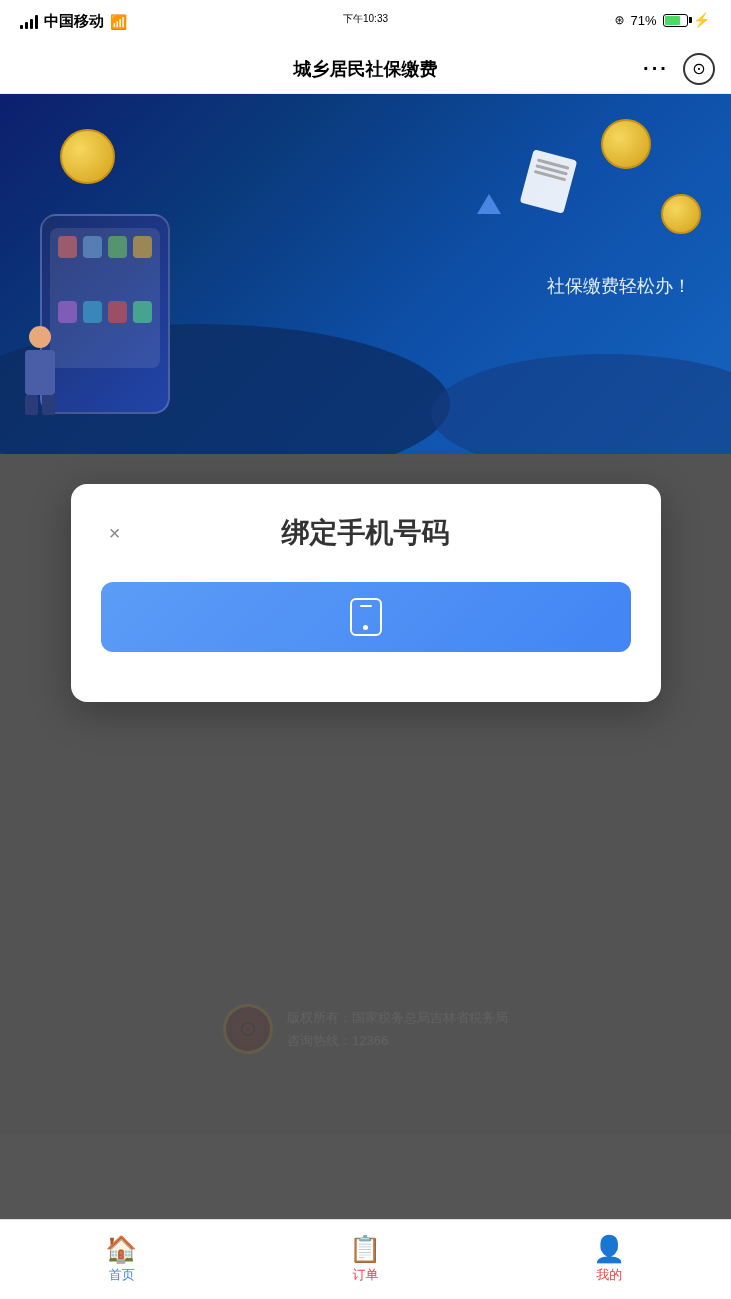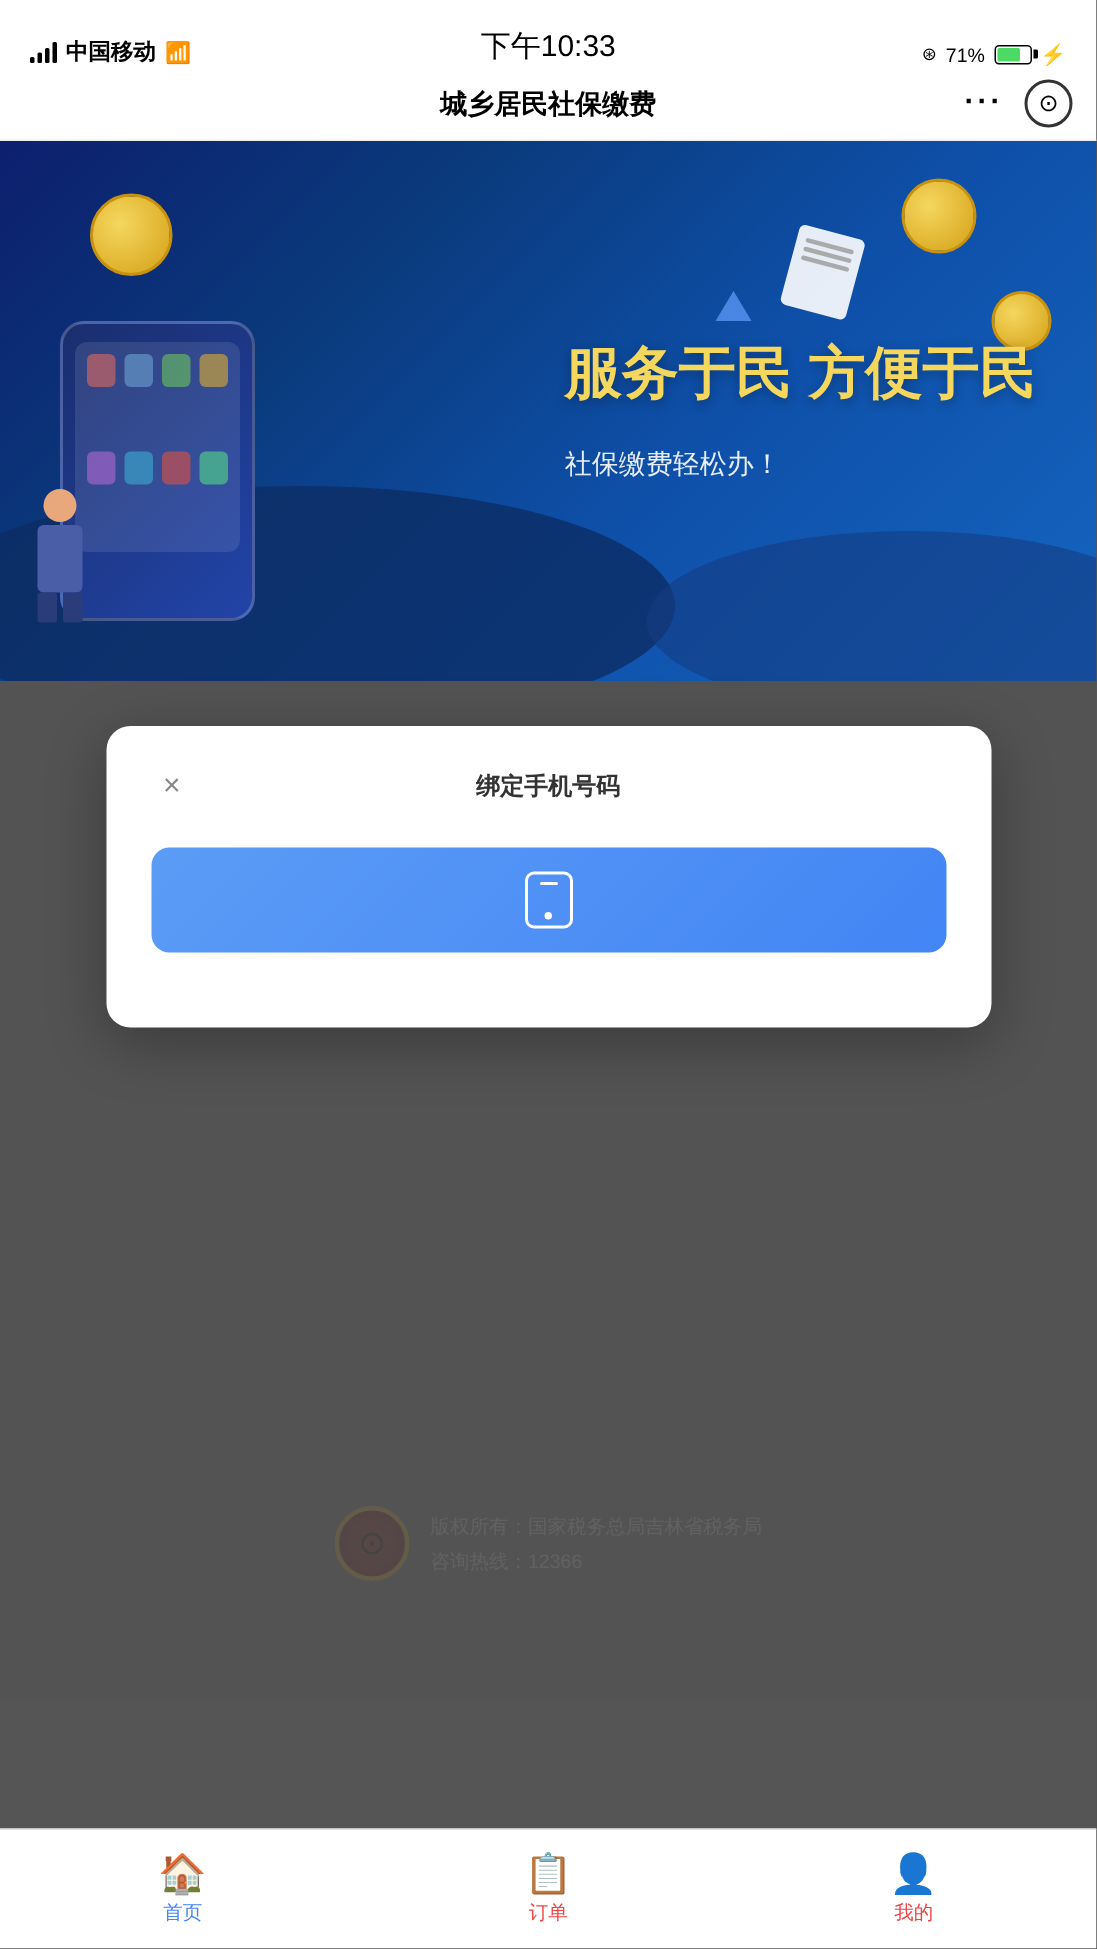"中国移动" .status-bar { align-items: flex-end -> flex-start; padding: 0 20px -> 12px 20px }
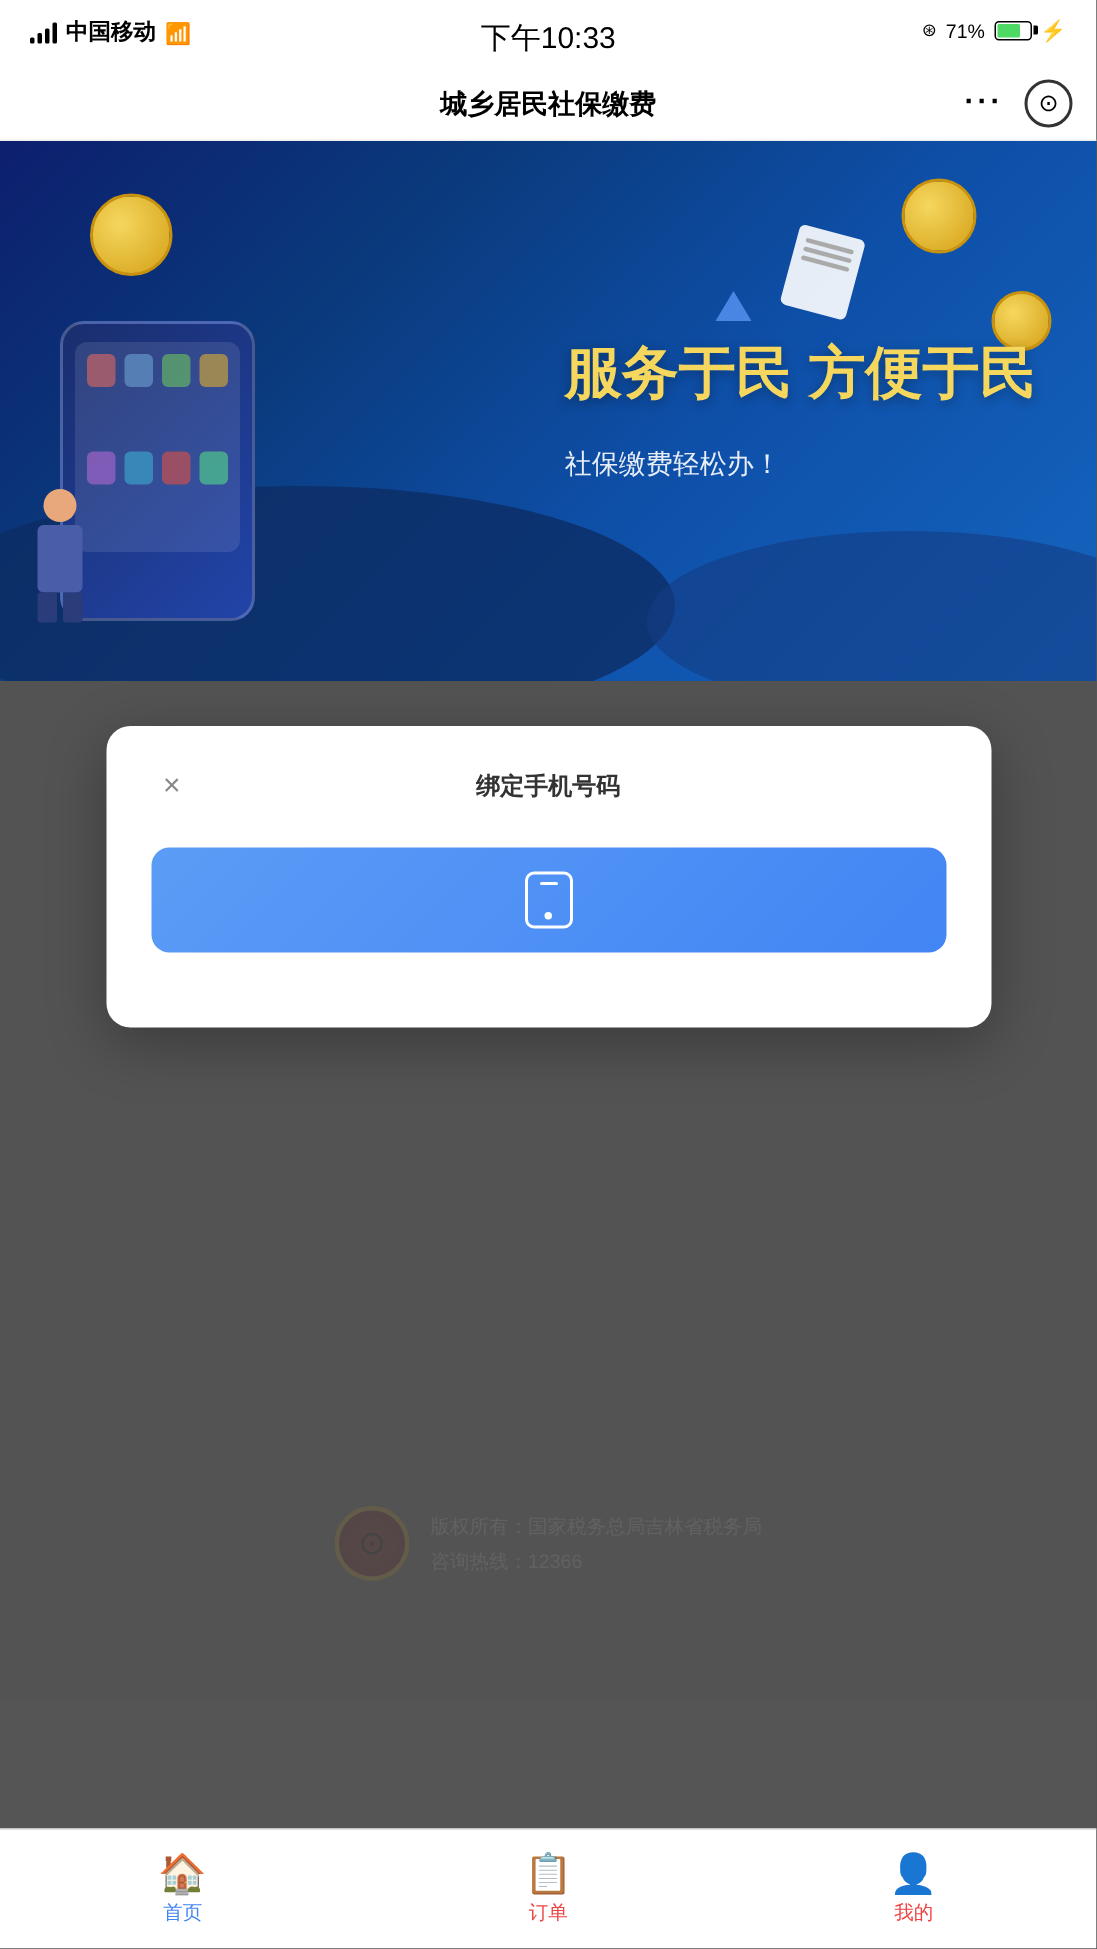"下午10:33" .status-center { font-size: 20px -> 10px }
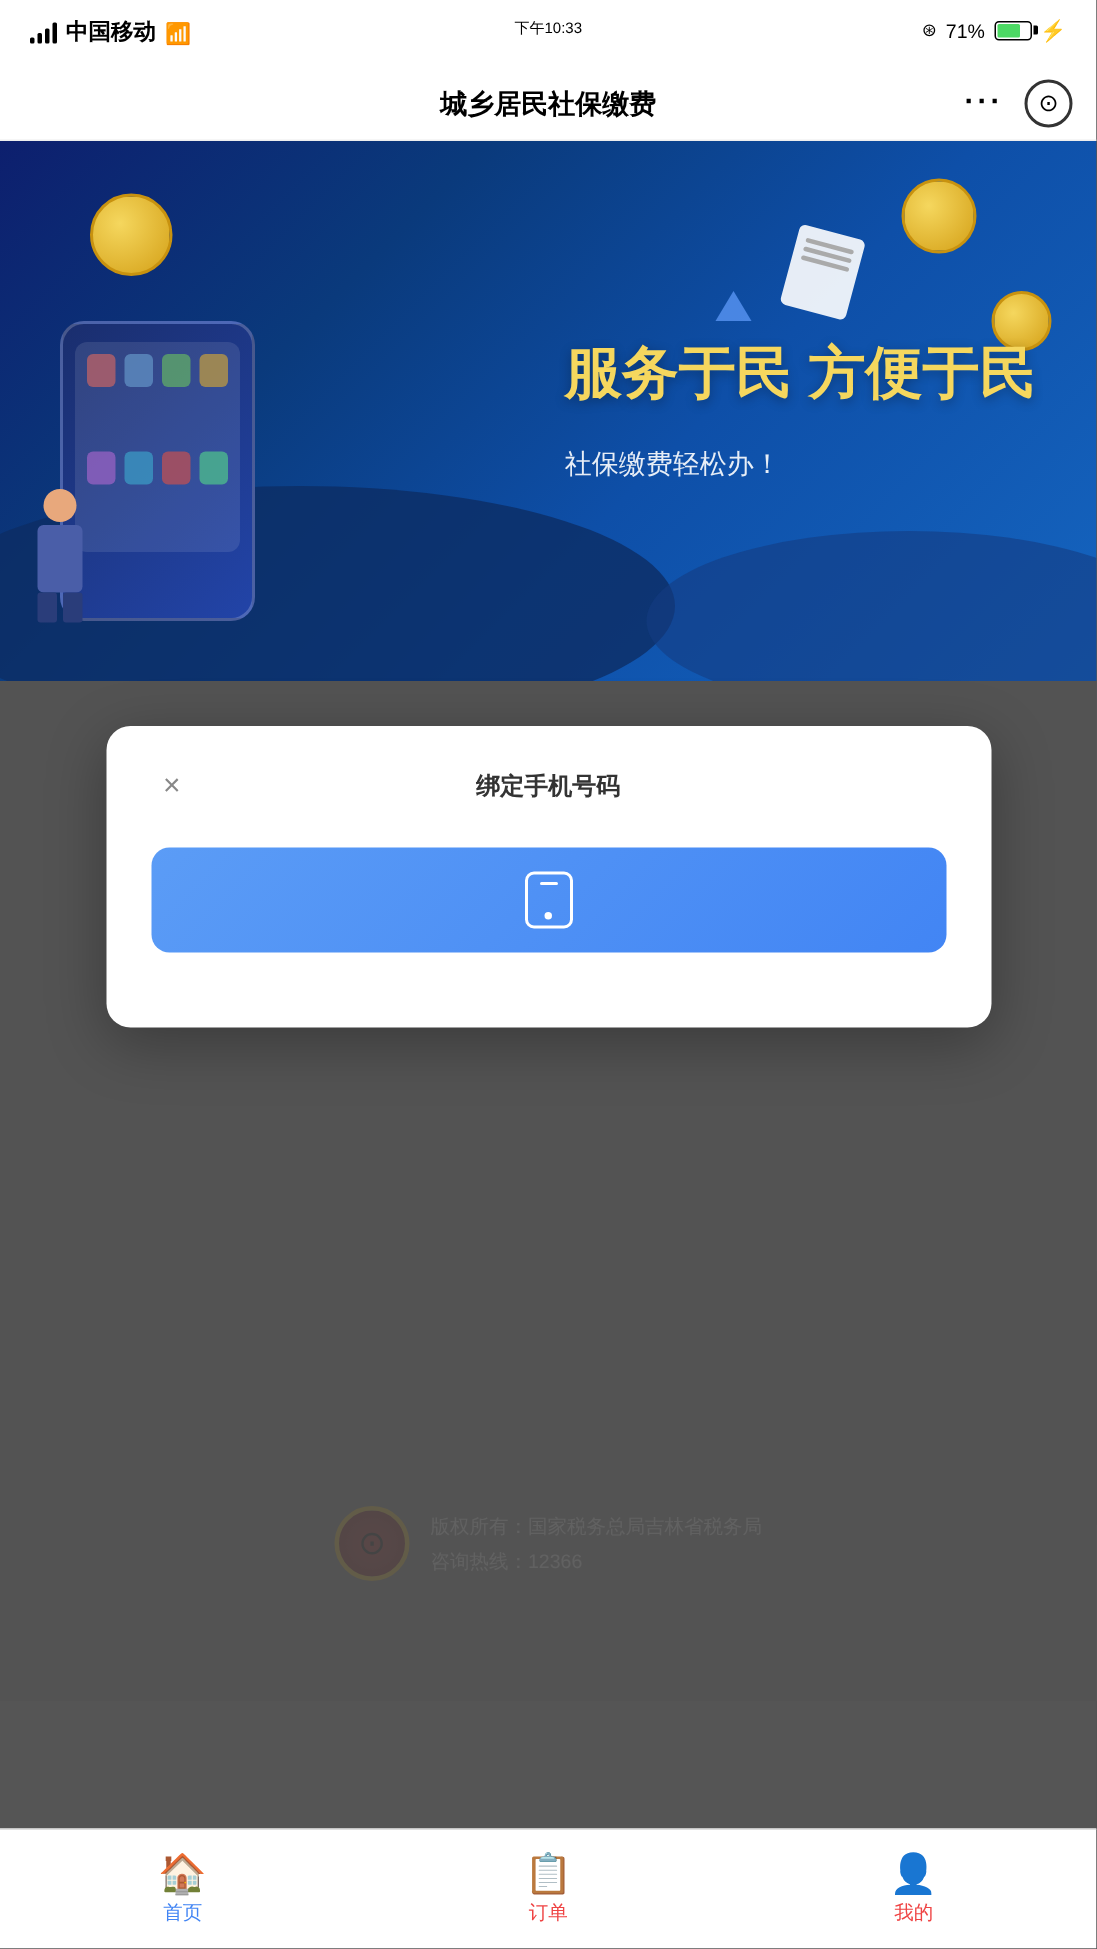"服务于民 方便于民" div.hero-main-text { html: <div>服务于民 方便于民</div> -> none }
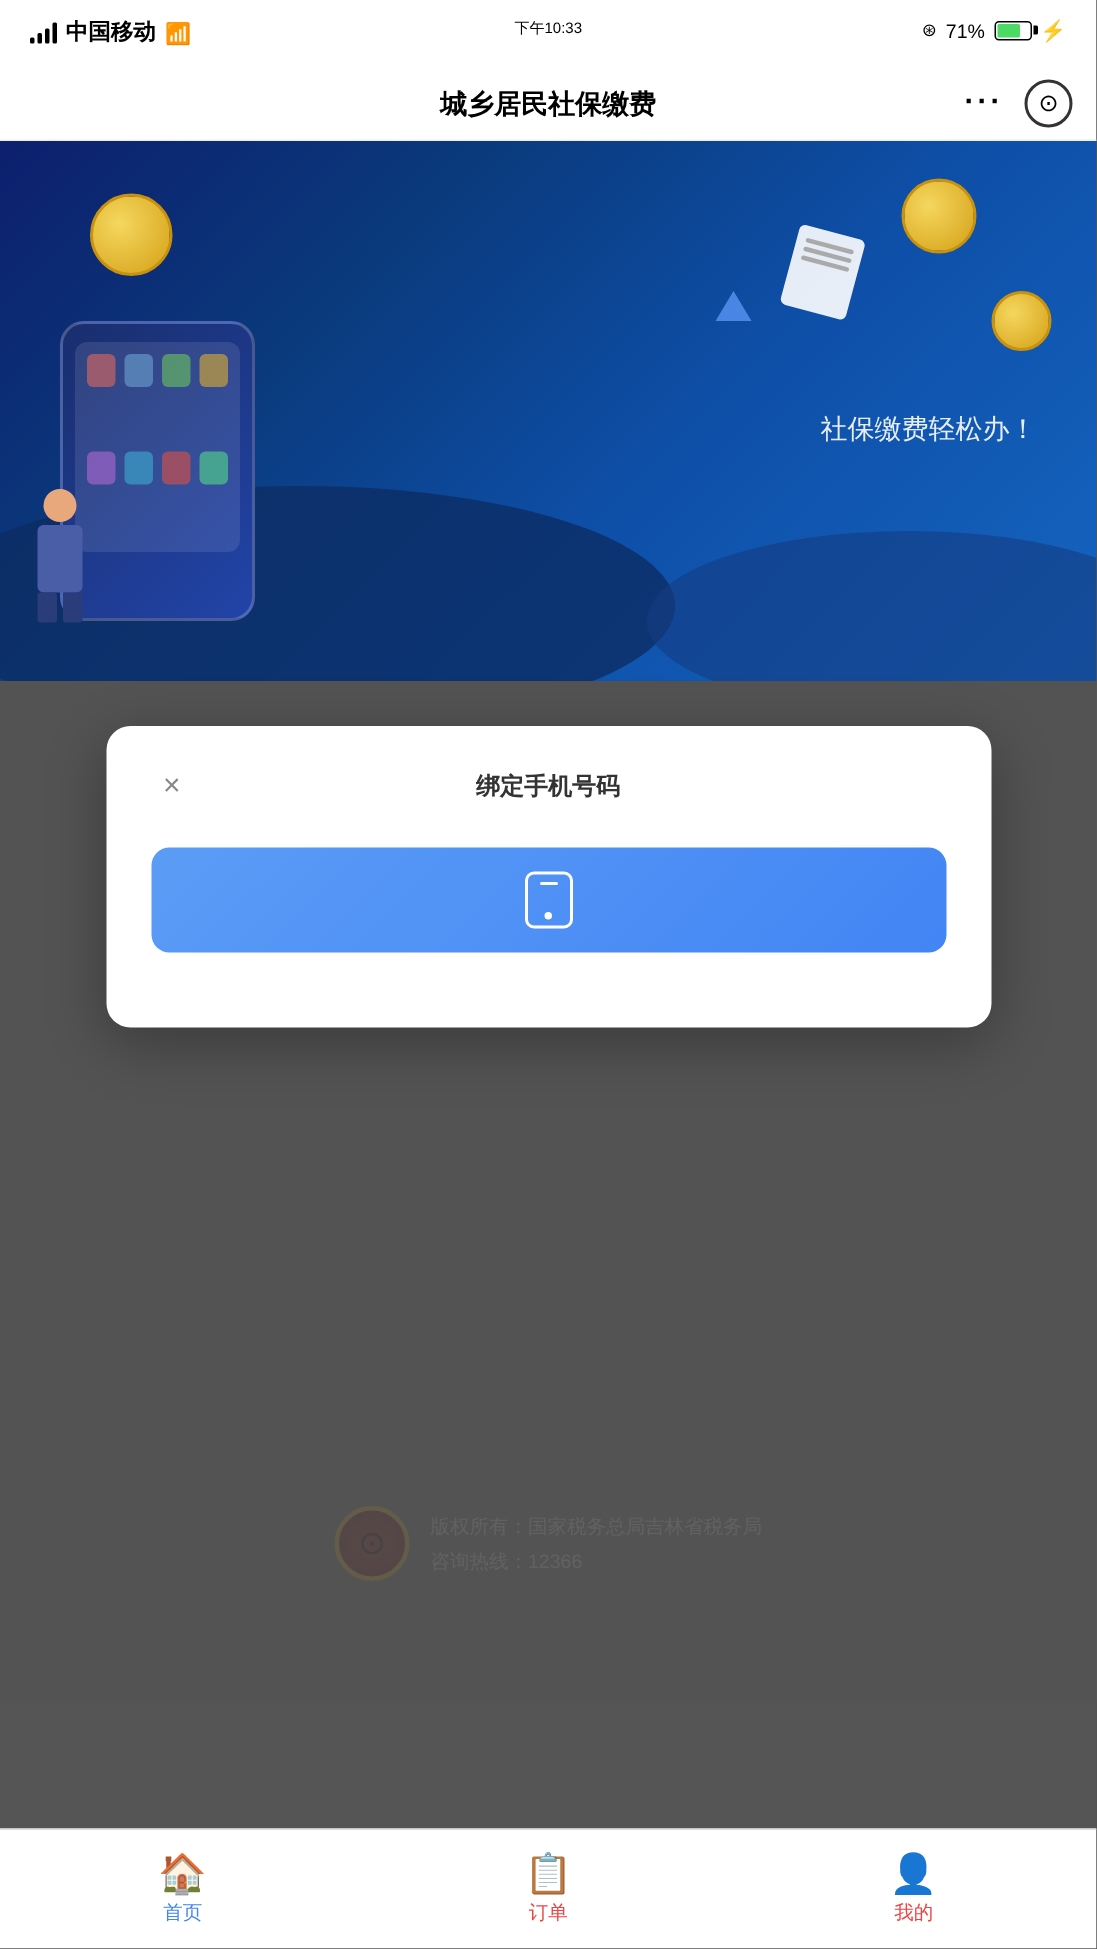"绑定手机号码" .modal-title { font-size: 16px -> 28px }
